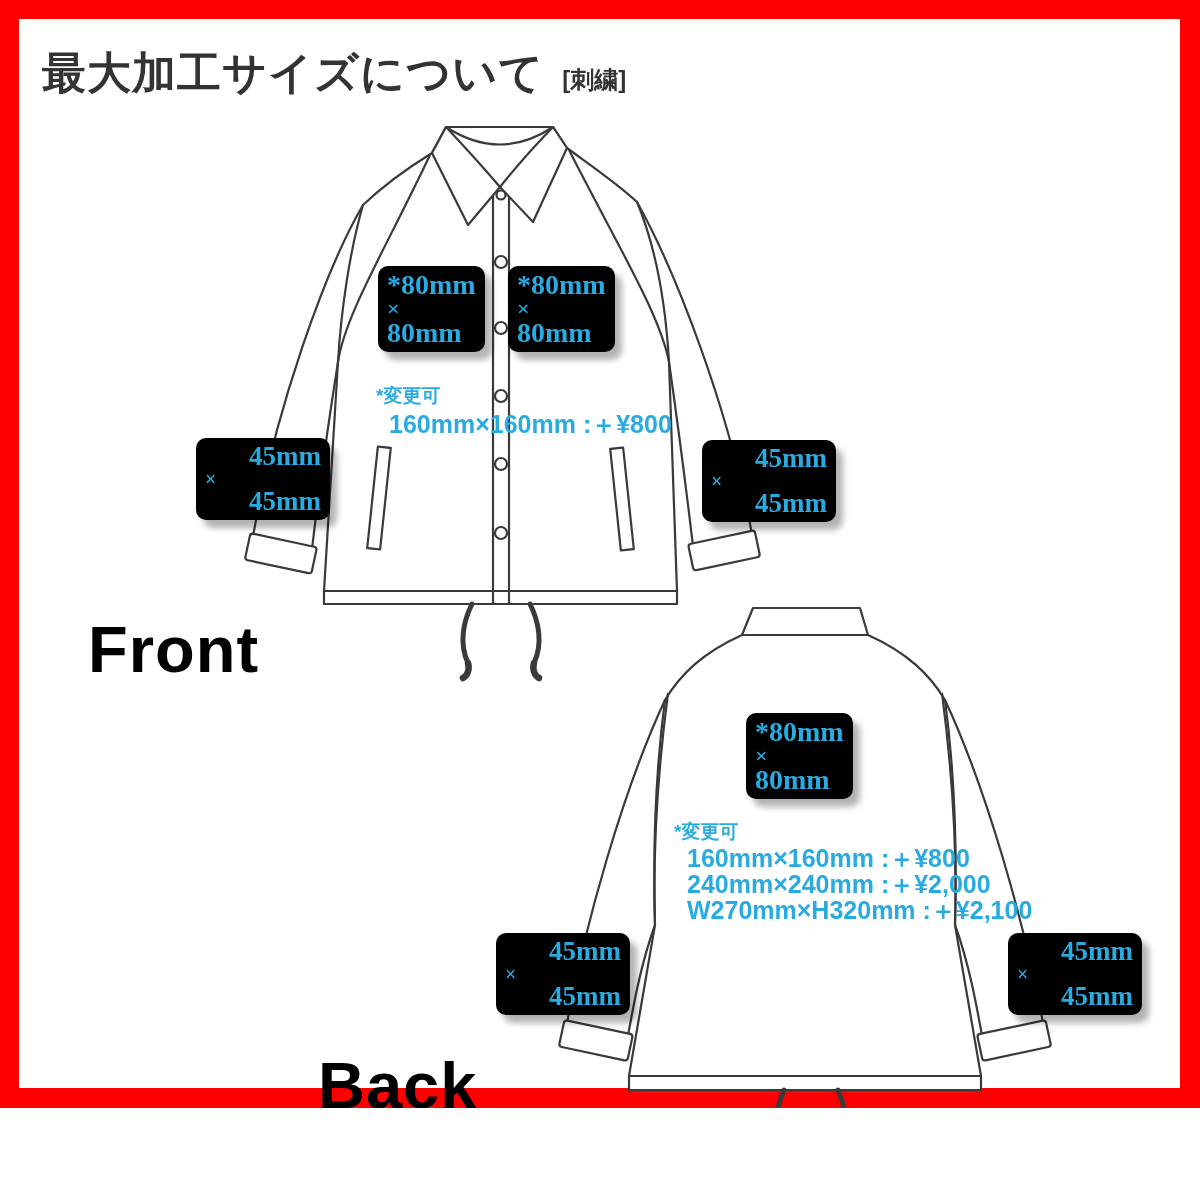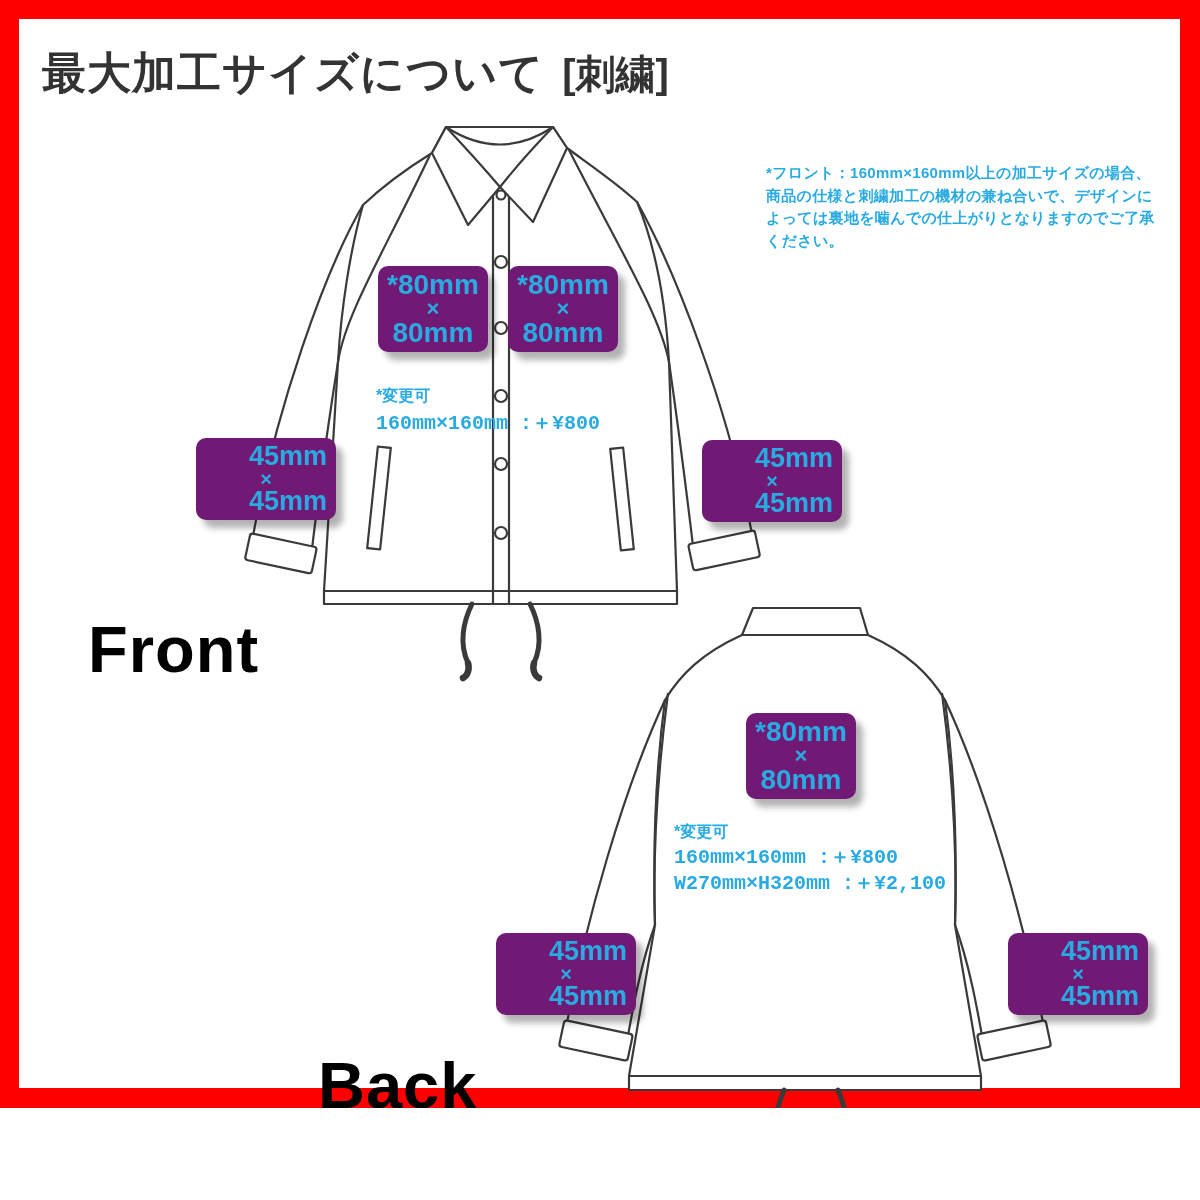"[刺繍]" #title .tag { font-size: 40px -> 24px }
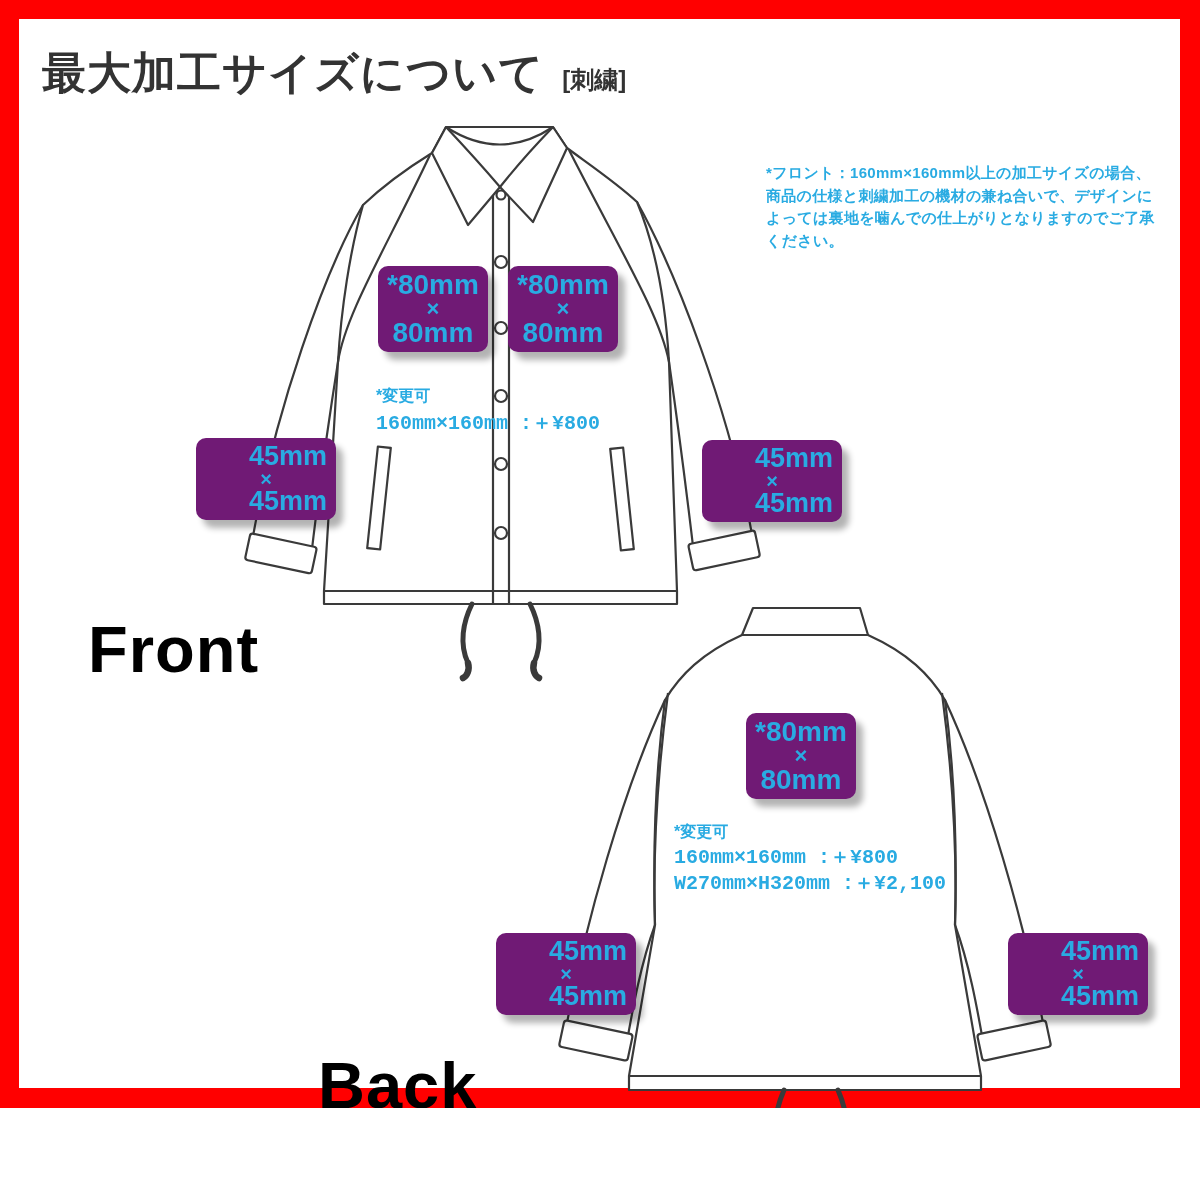"*フロント：160mm×160mm以上の加工サイズの場合、" div { html: <div>*フロント：160mm×160mm以上の加工サイズの場合、 商品の仕様と刺繍加工の機材の兼ね合いで、デザインに よっては裏地を噛んでの仕上がりとなりますのでご了承 ください。</div> -> none }
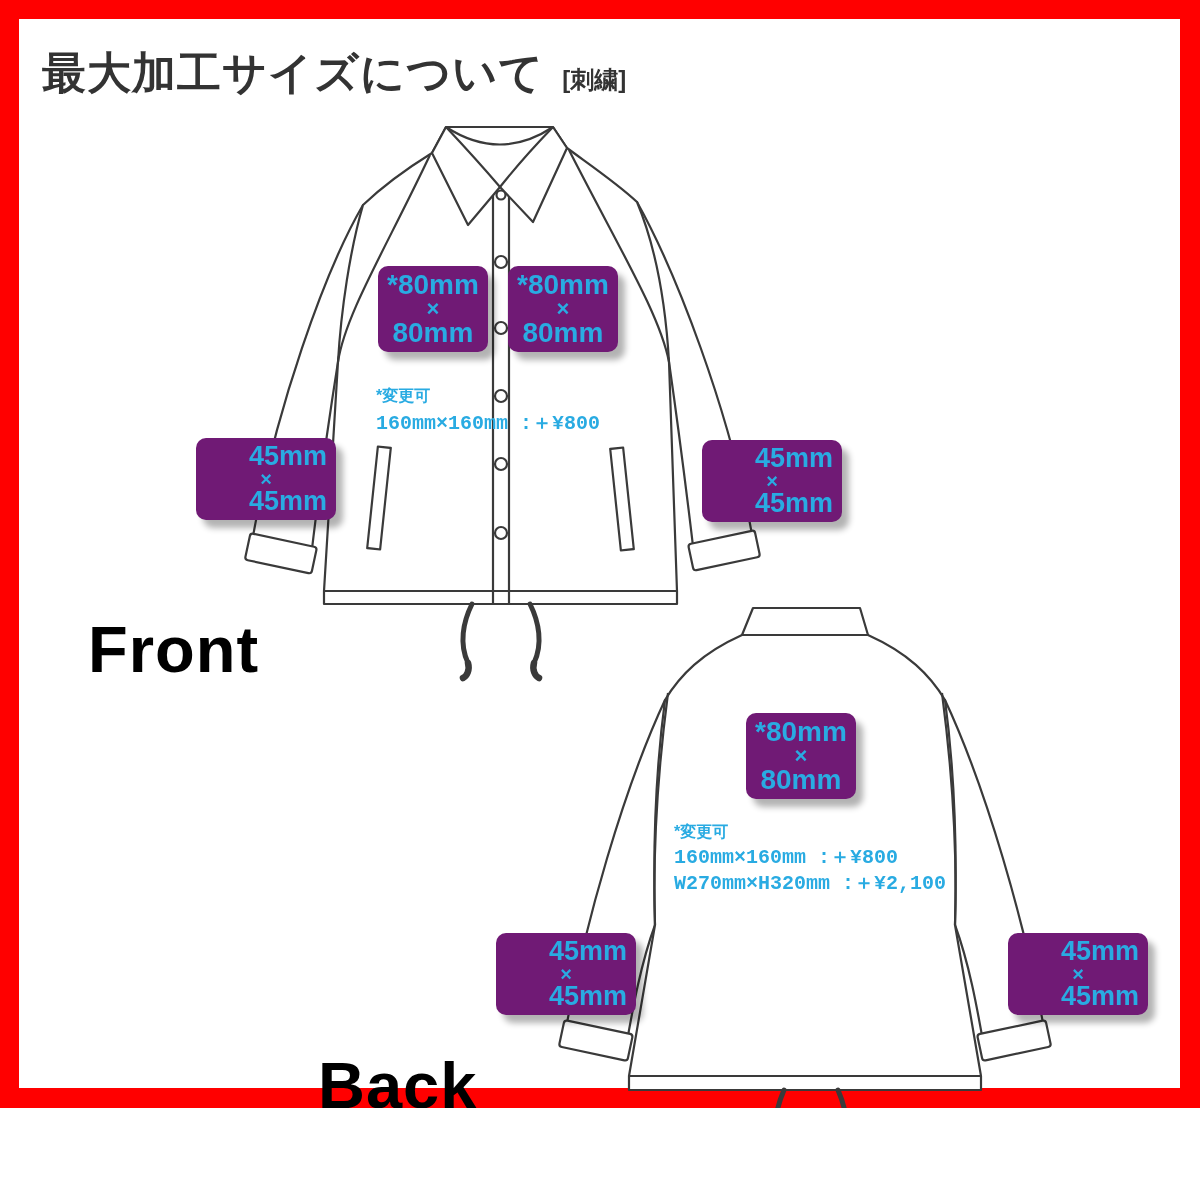"*80mm" .size-tag { background: #701a75 -> #000000; font-family: none -> Liberation Serif, serif; text-align: center -> left }
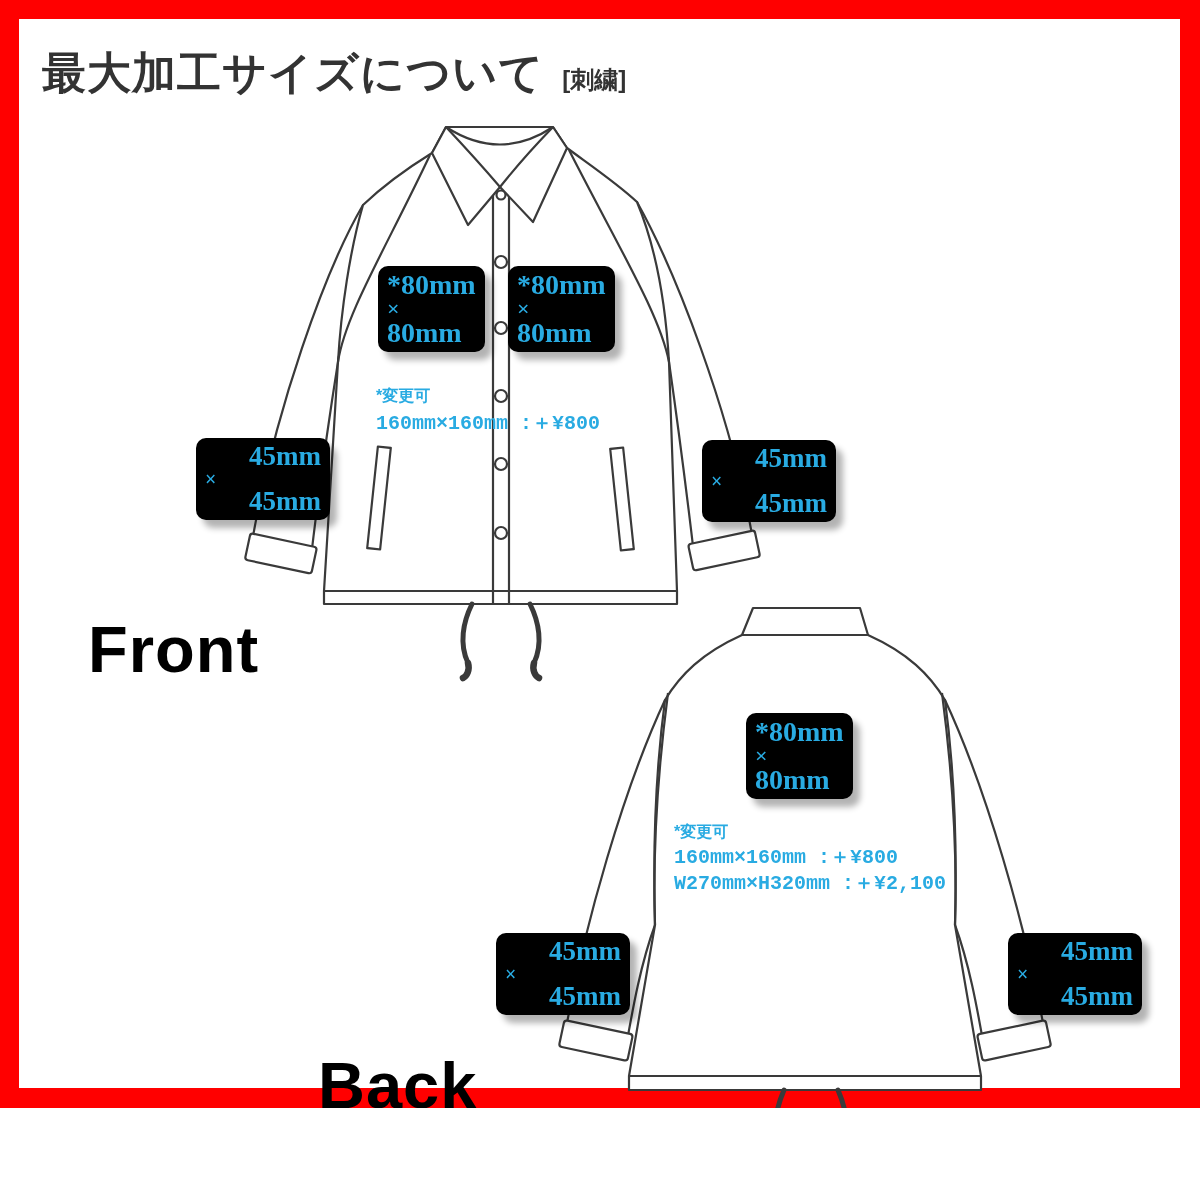"*変更可" .proc-note .nt { font-size: 16px -> 19px }
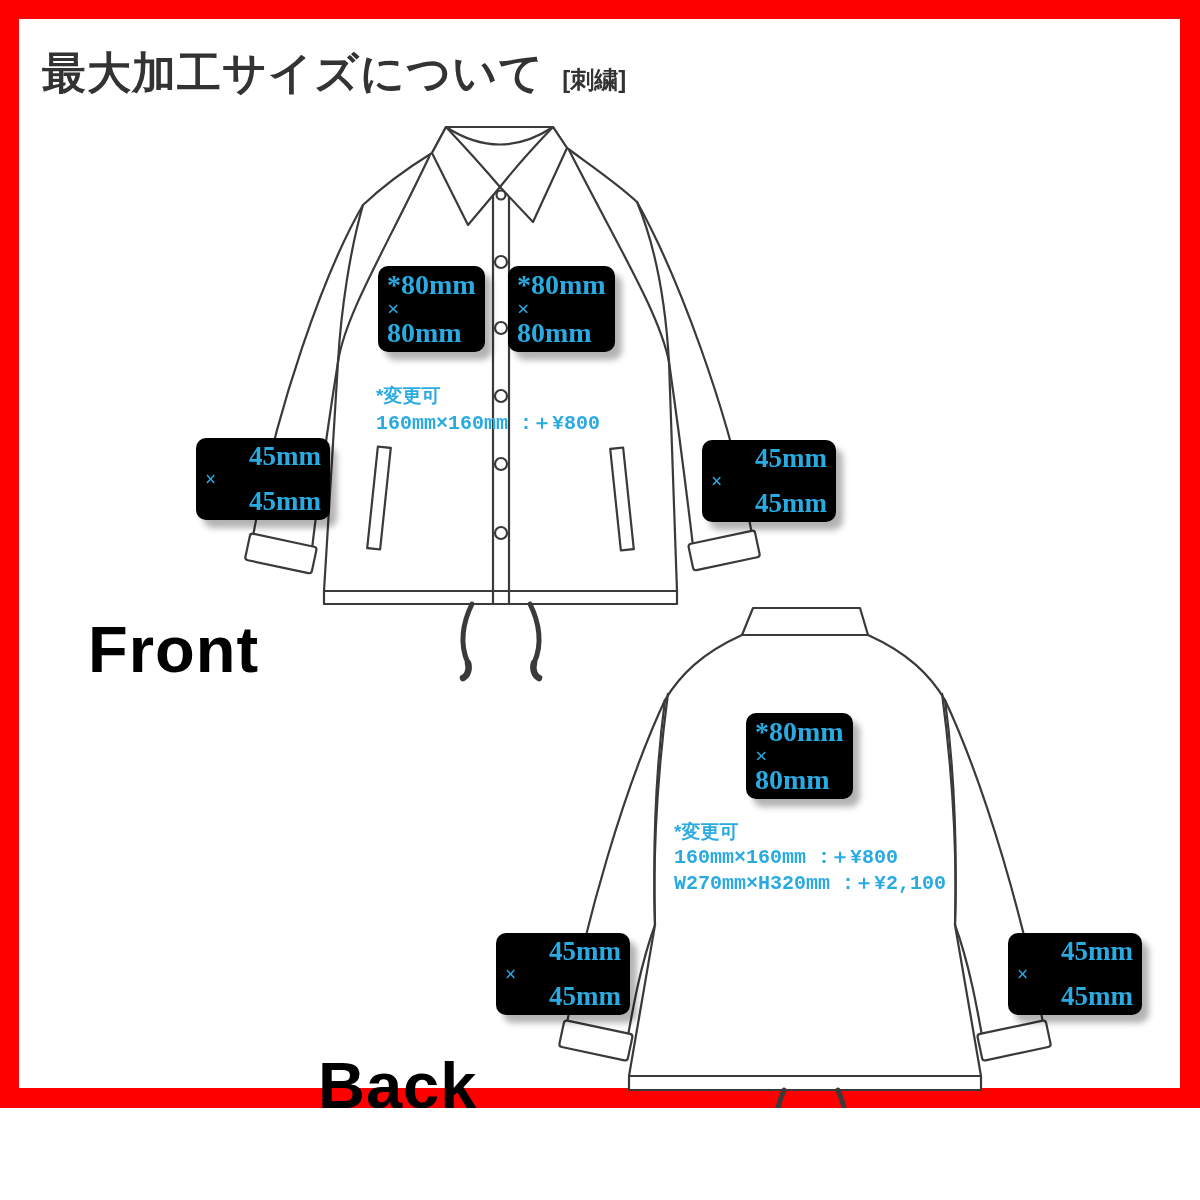"160mm×160mm :＋¥800" .proc-note .price { font-family: Liberation Mono, monospace -> none; font-size: 20px -> 25px; margin-left: none -> 13px }
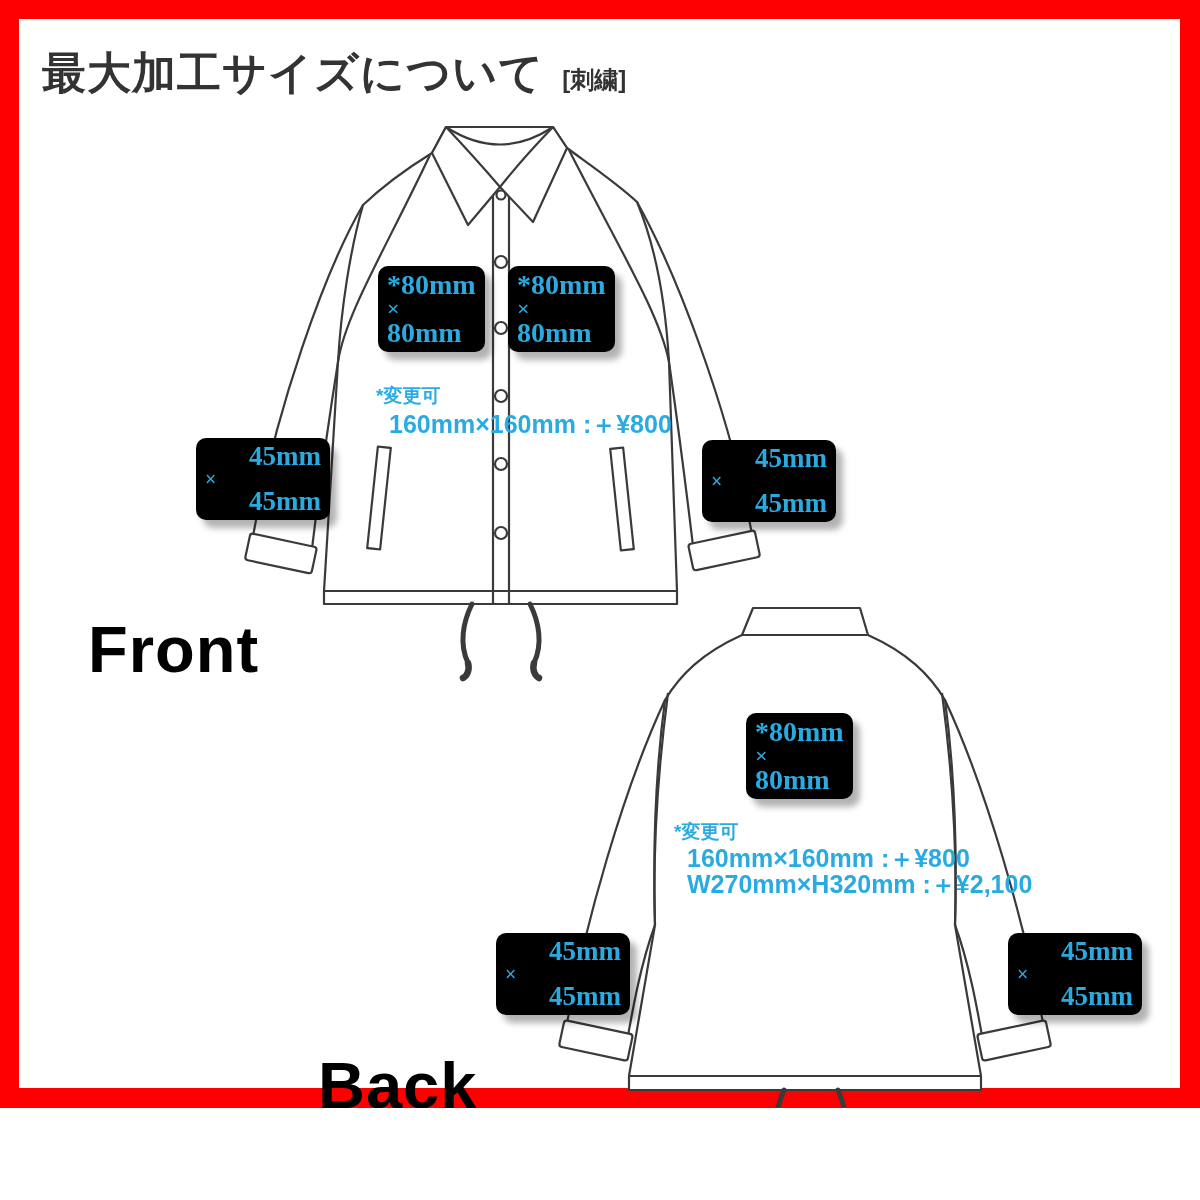"240mm×240mm :＋¥2,000" div.price { html: none -> <div>240mm×240mm :＋¥2,000</div> }
